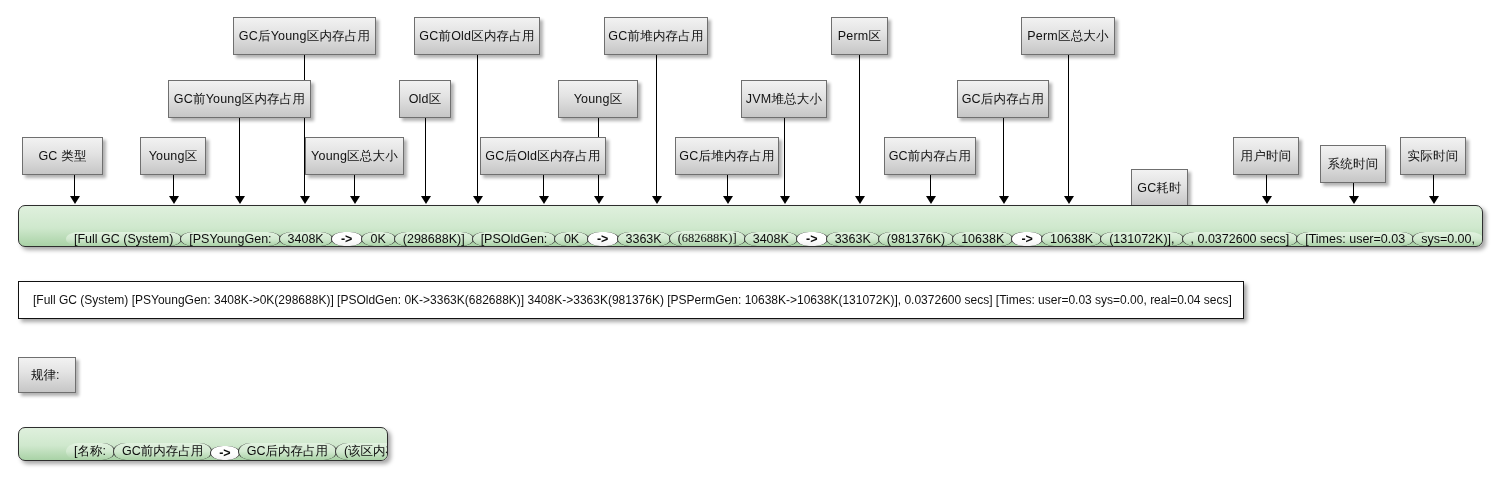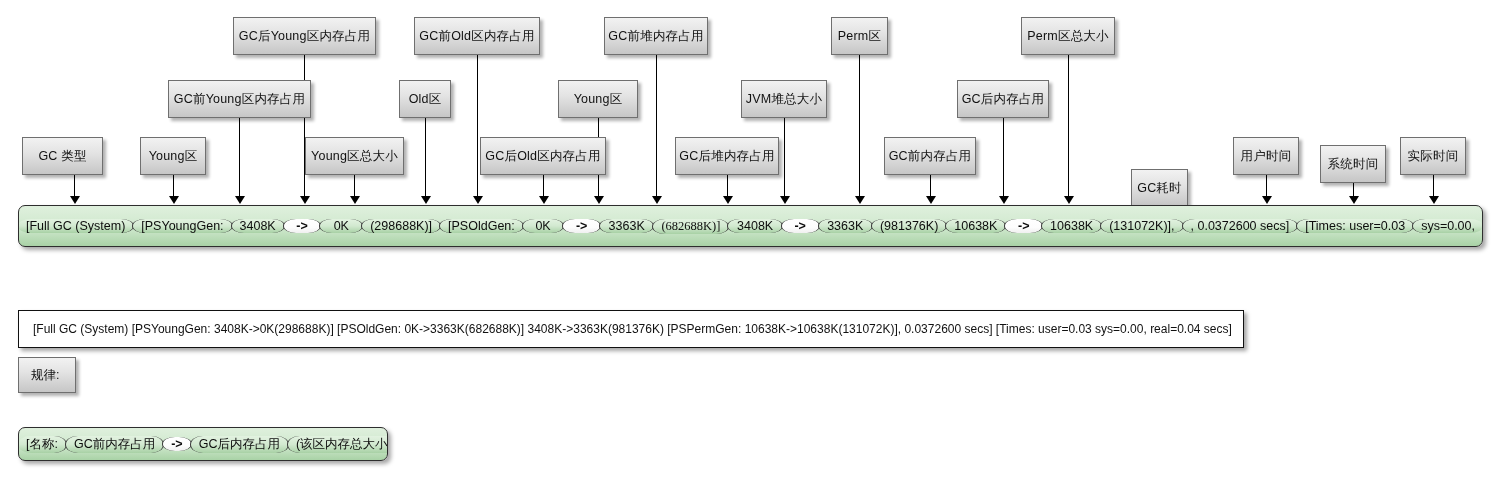"[Full GC (System)" .pillbar { align-items: center -> flex-end; padding-left: none -> 48px }
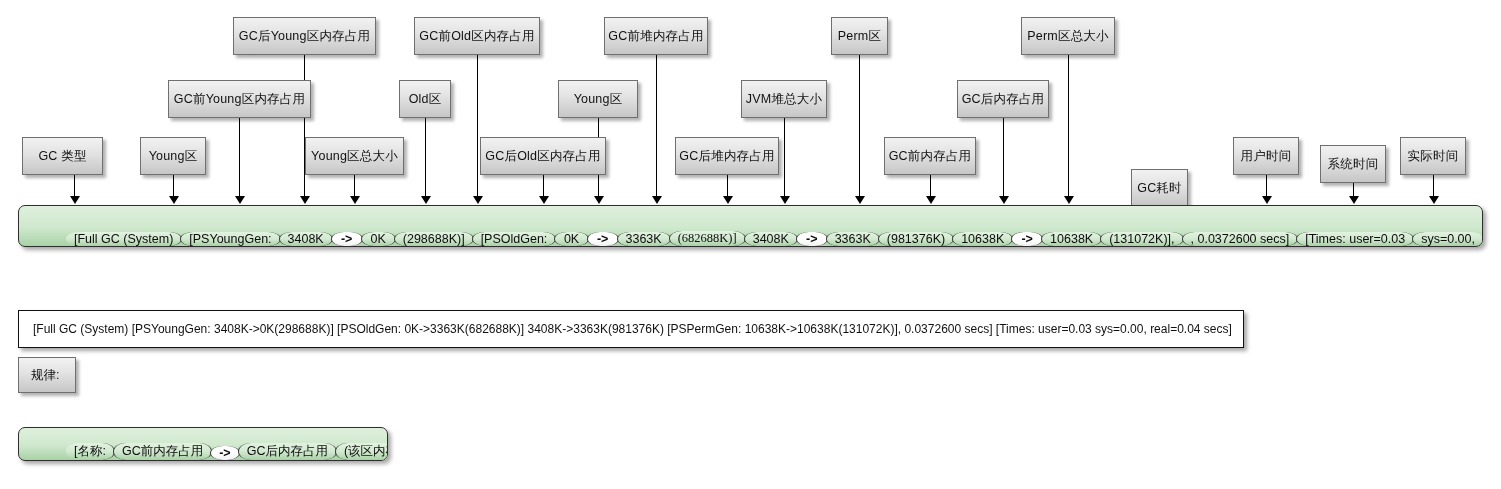"[Full GC (System) [PSYoungGen:" .rectbox { margin-top: 29px -> none }
